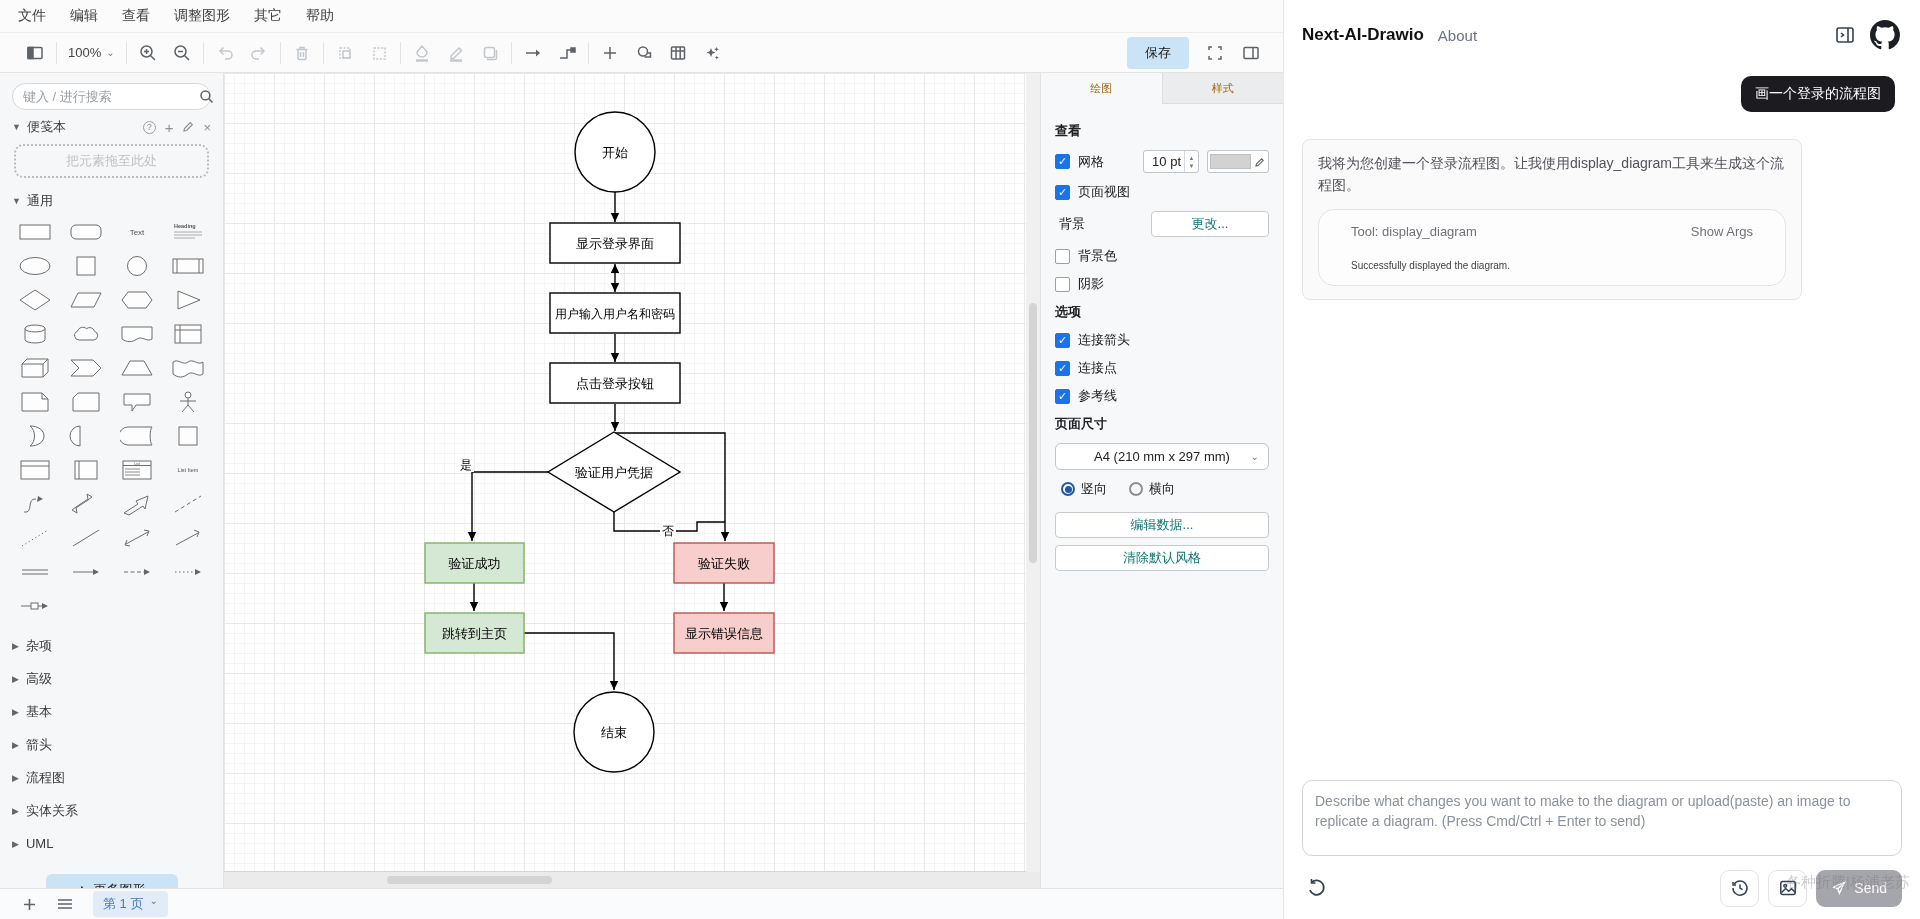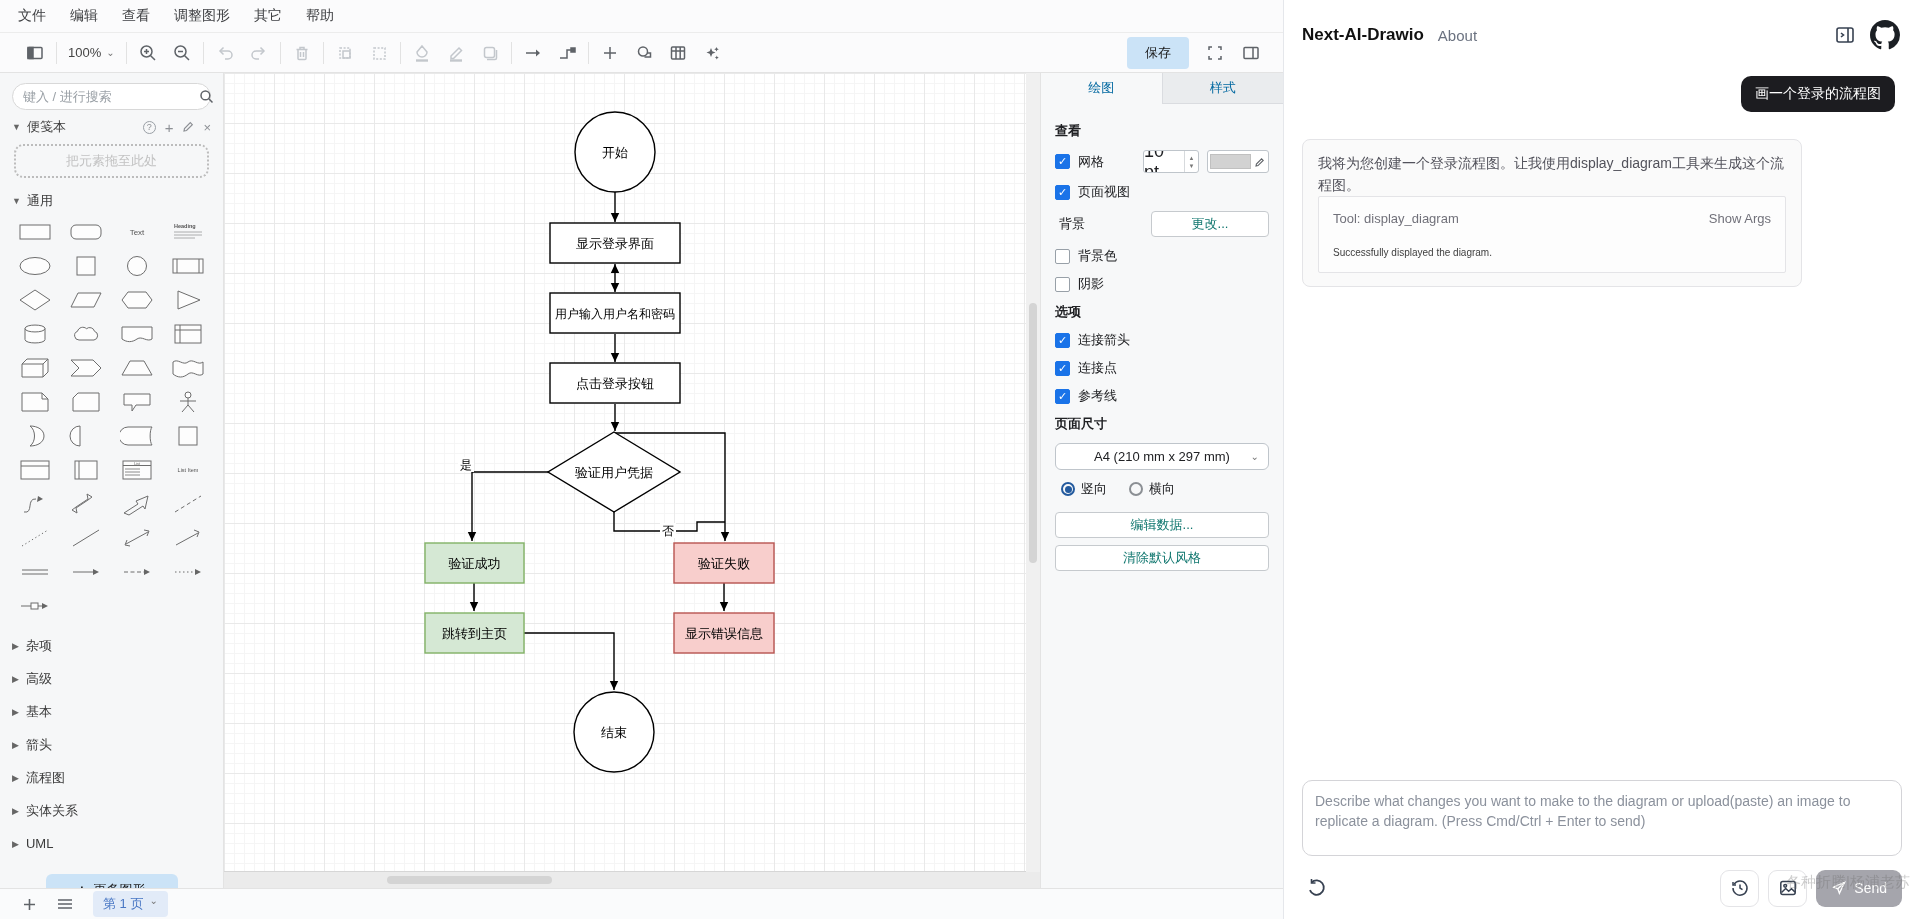"绘图" .fp-tab { color: #0369a1 -> #a16207; font-size: 13px -> 11px }
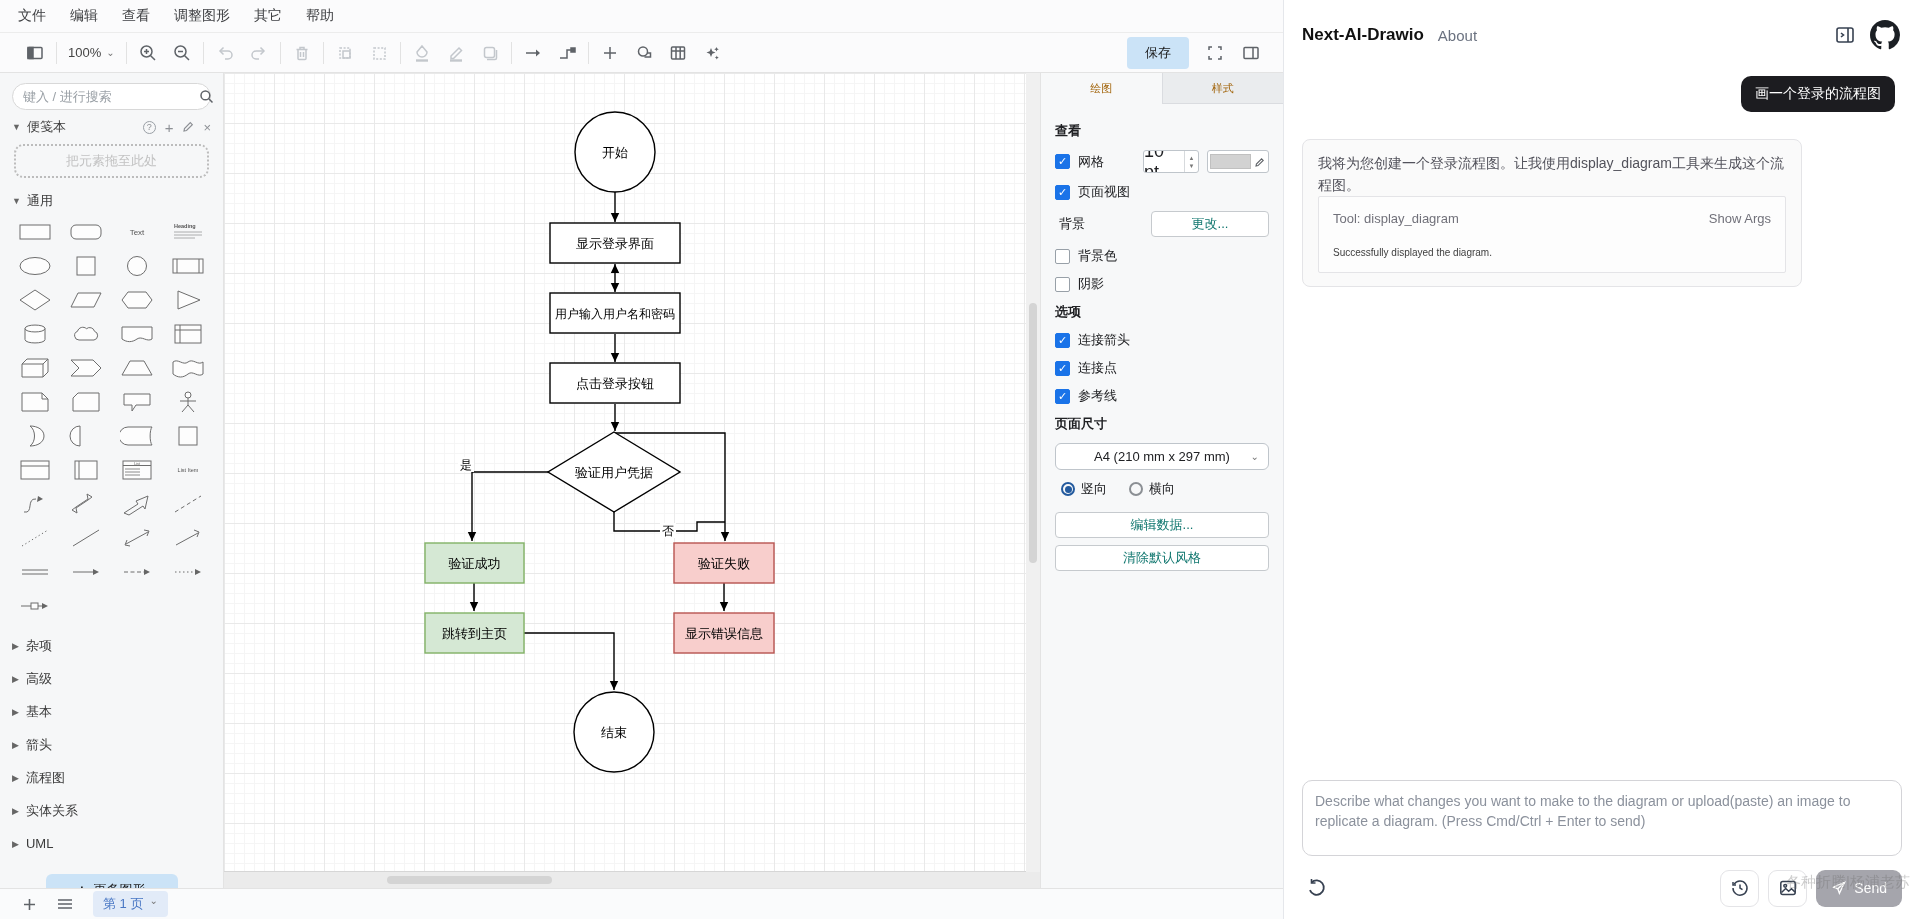"10 pt" .numval { font-size: 18px -> 13px }
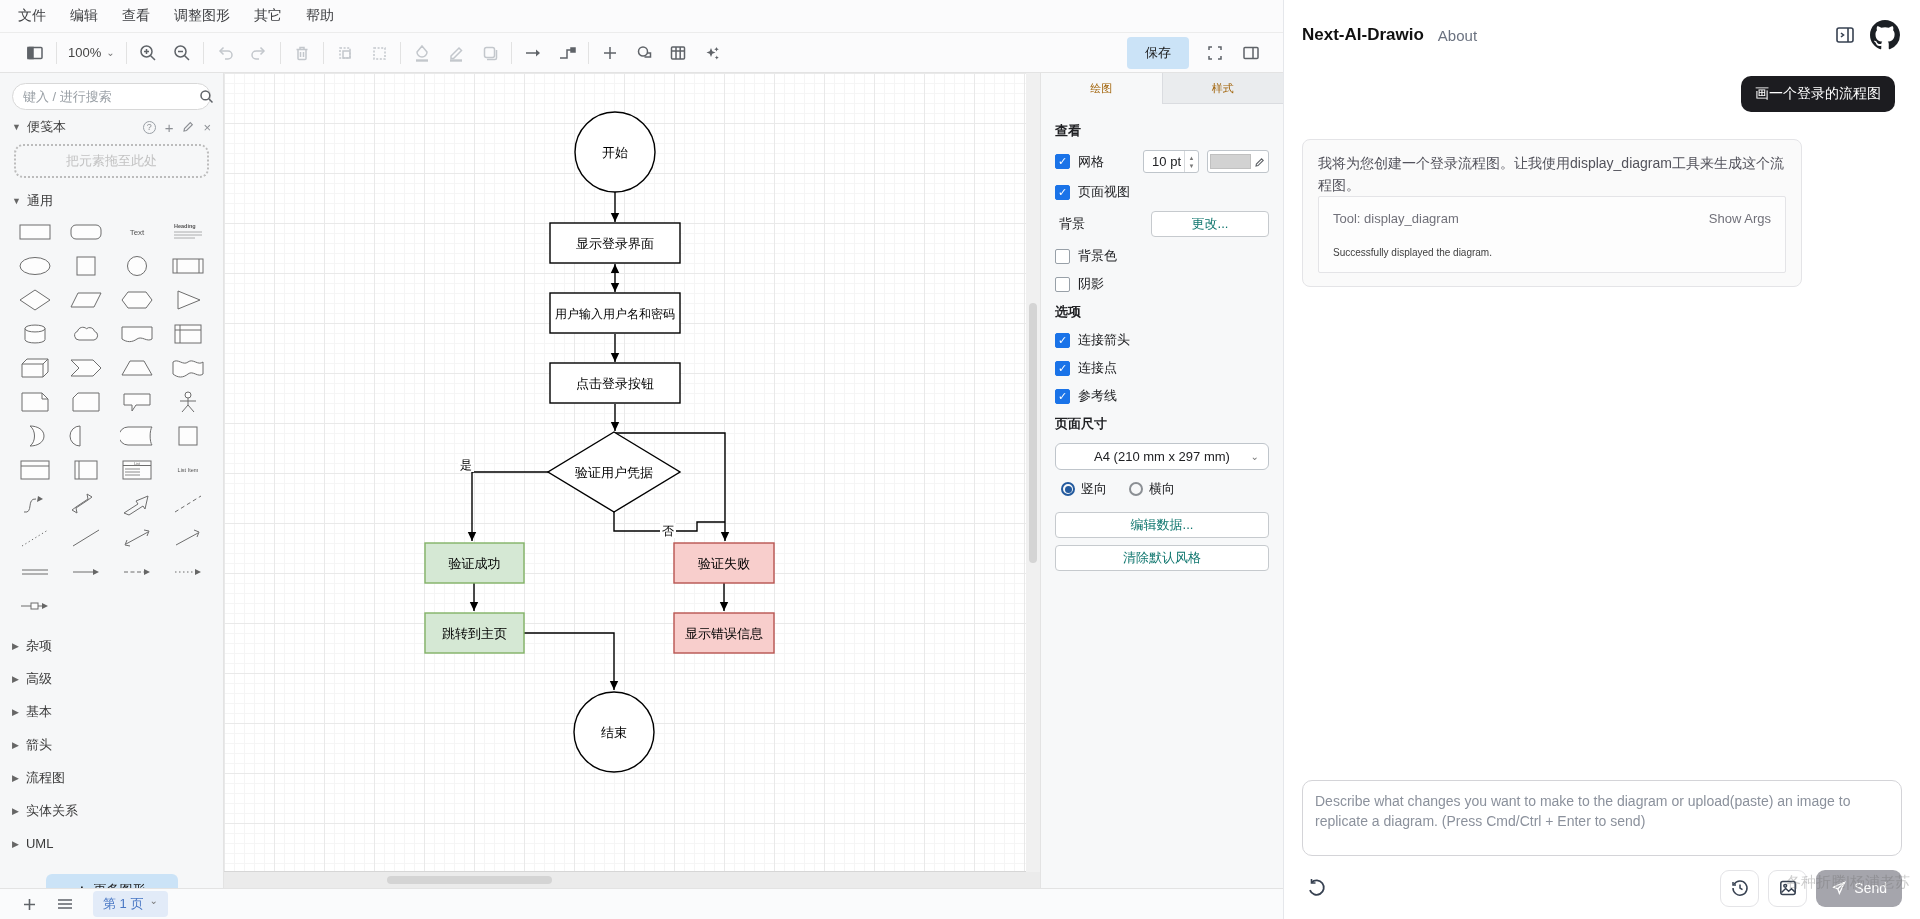"Tool: display_diagram" .tool-box { border-radius: 2px -> 16px; margin-top: none -> 13px; padding: 12px 14px -> 12px 32px }
